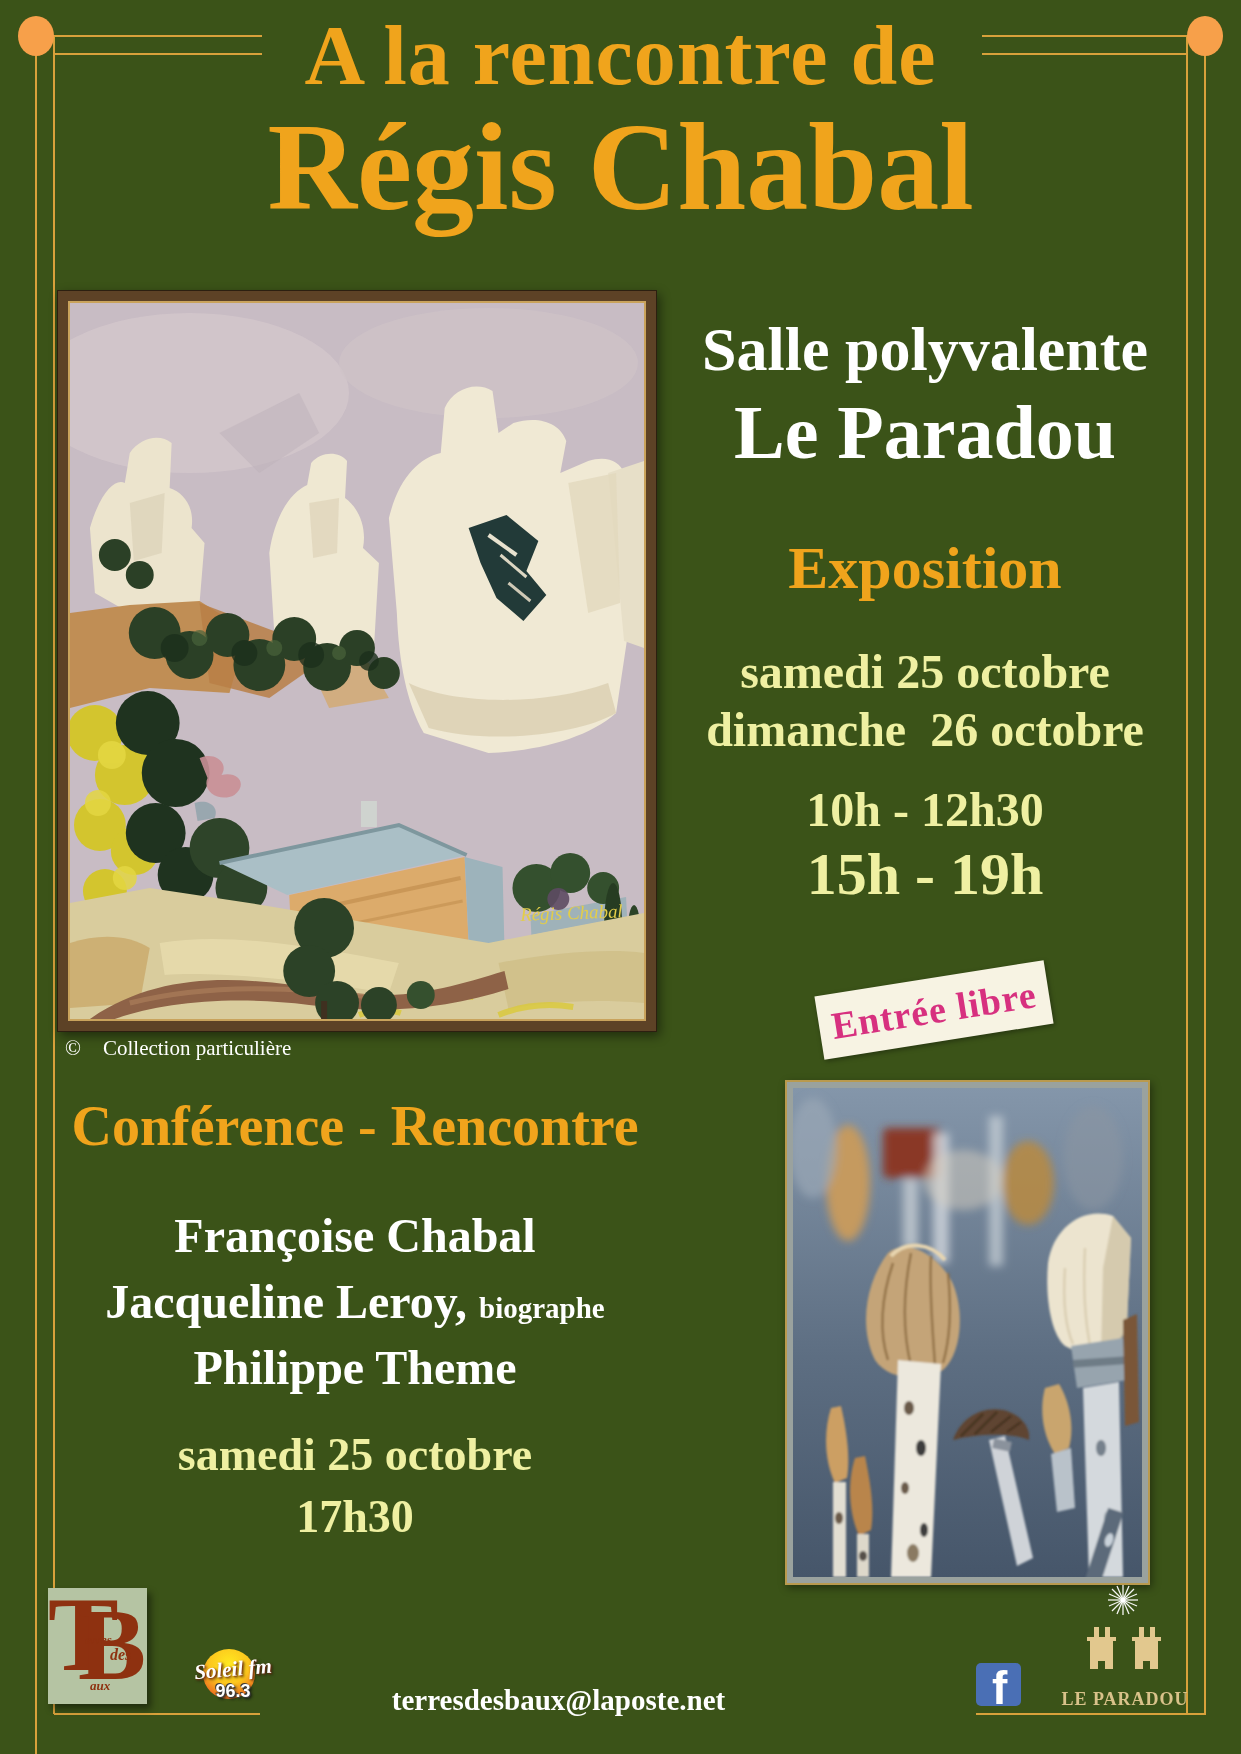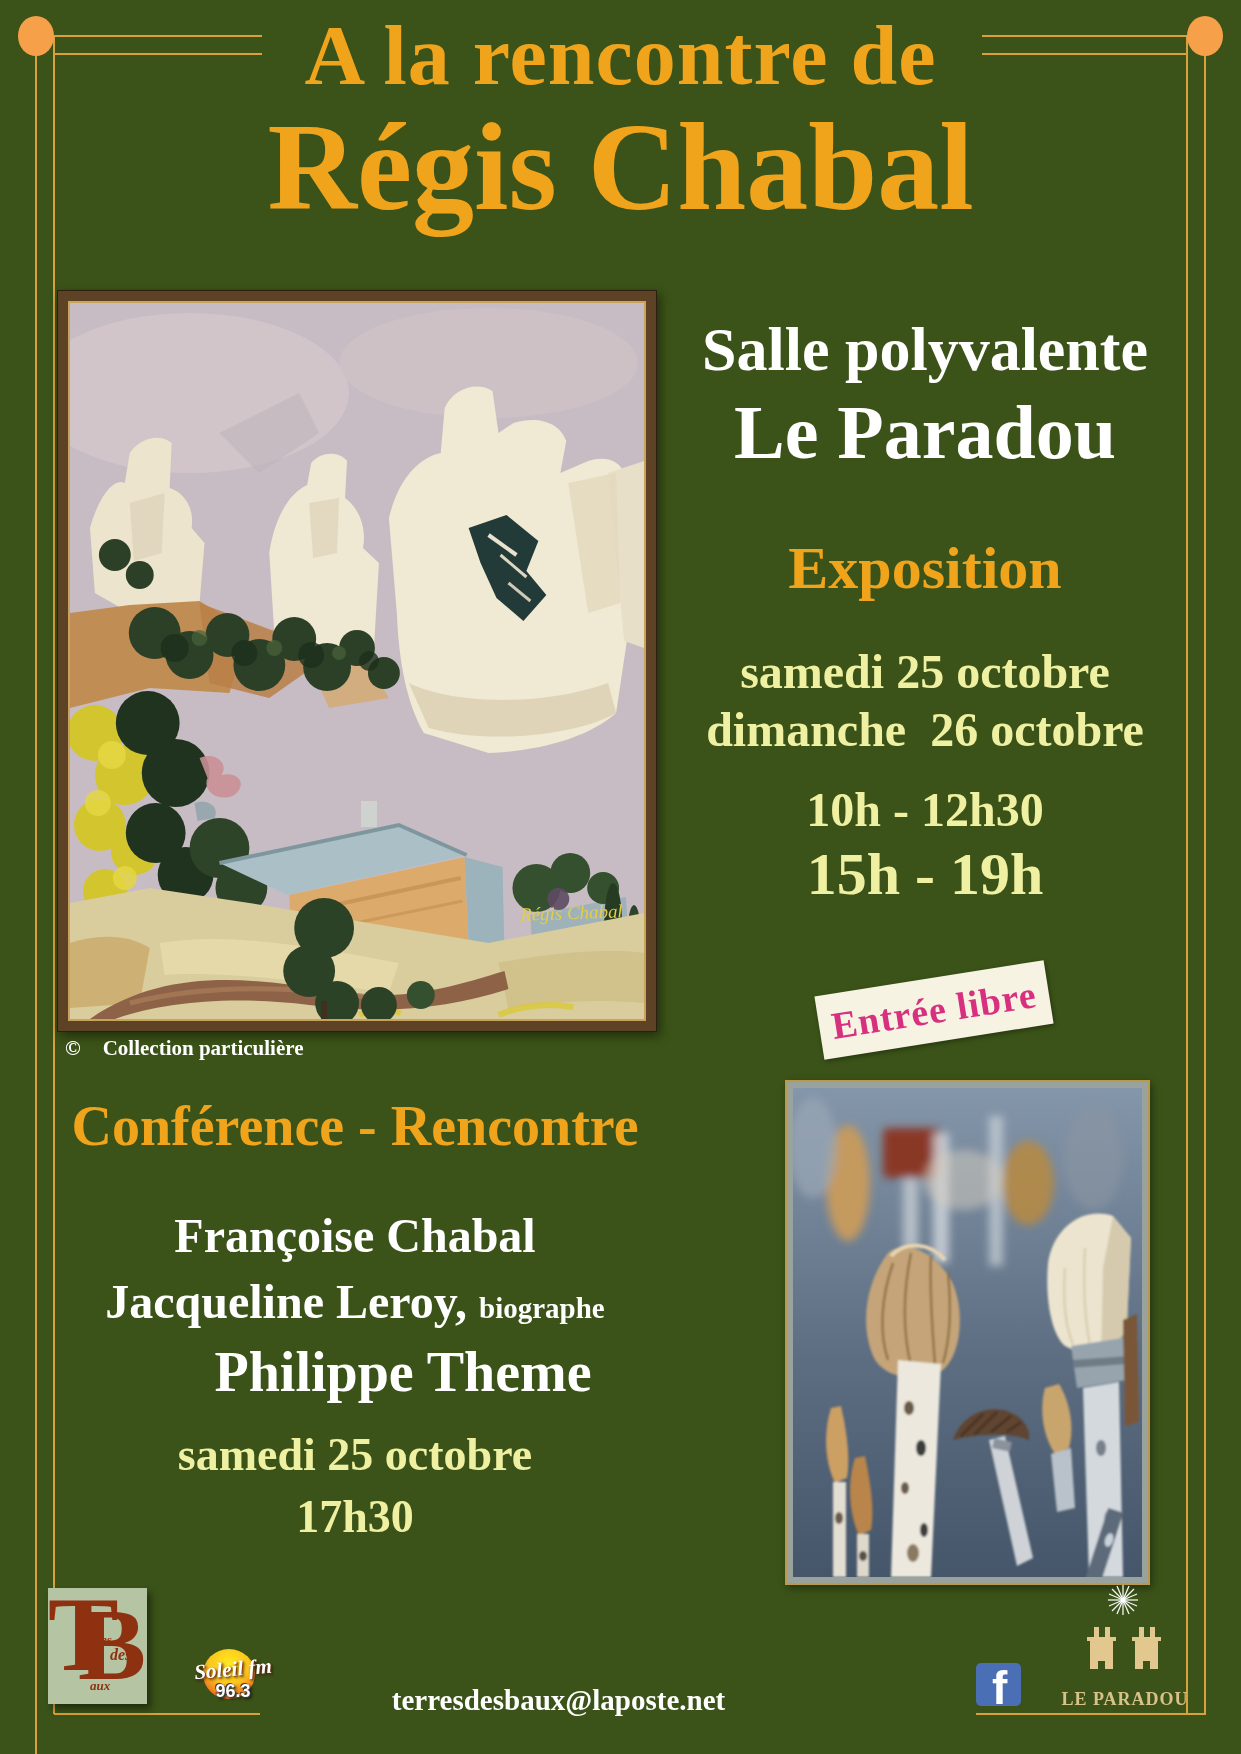"© Collection particulière" .caption { font-weight: bold -> normal }
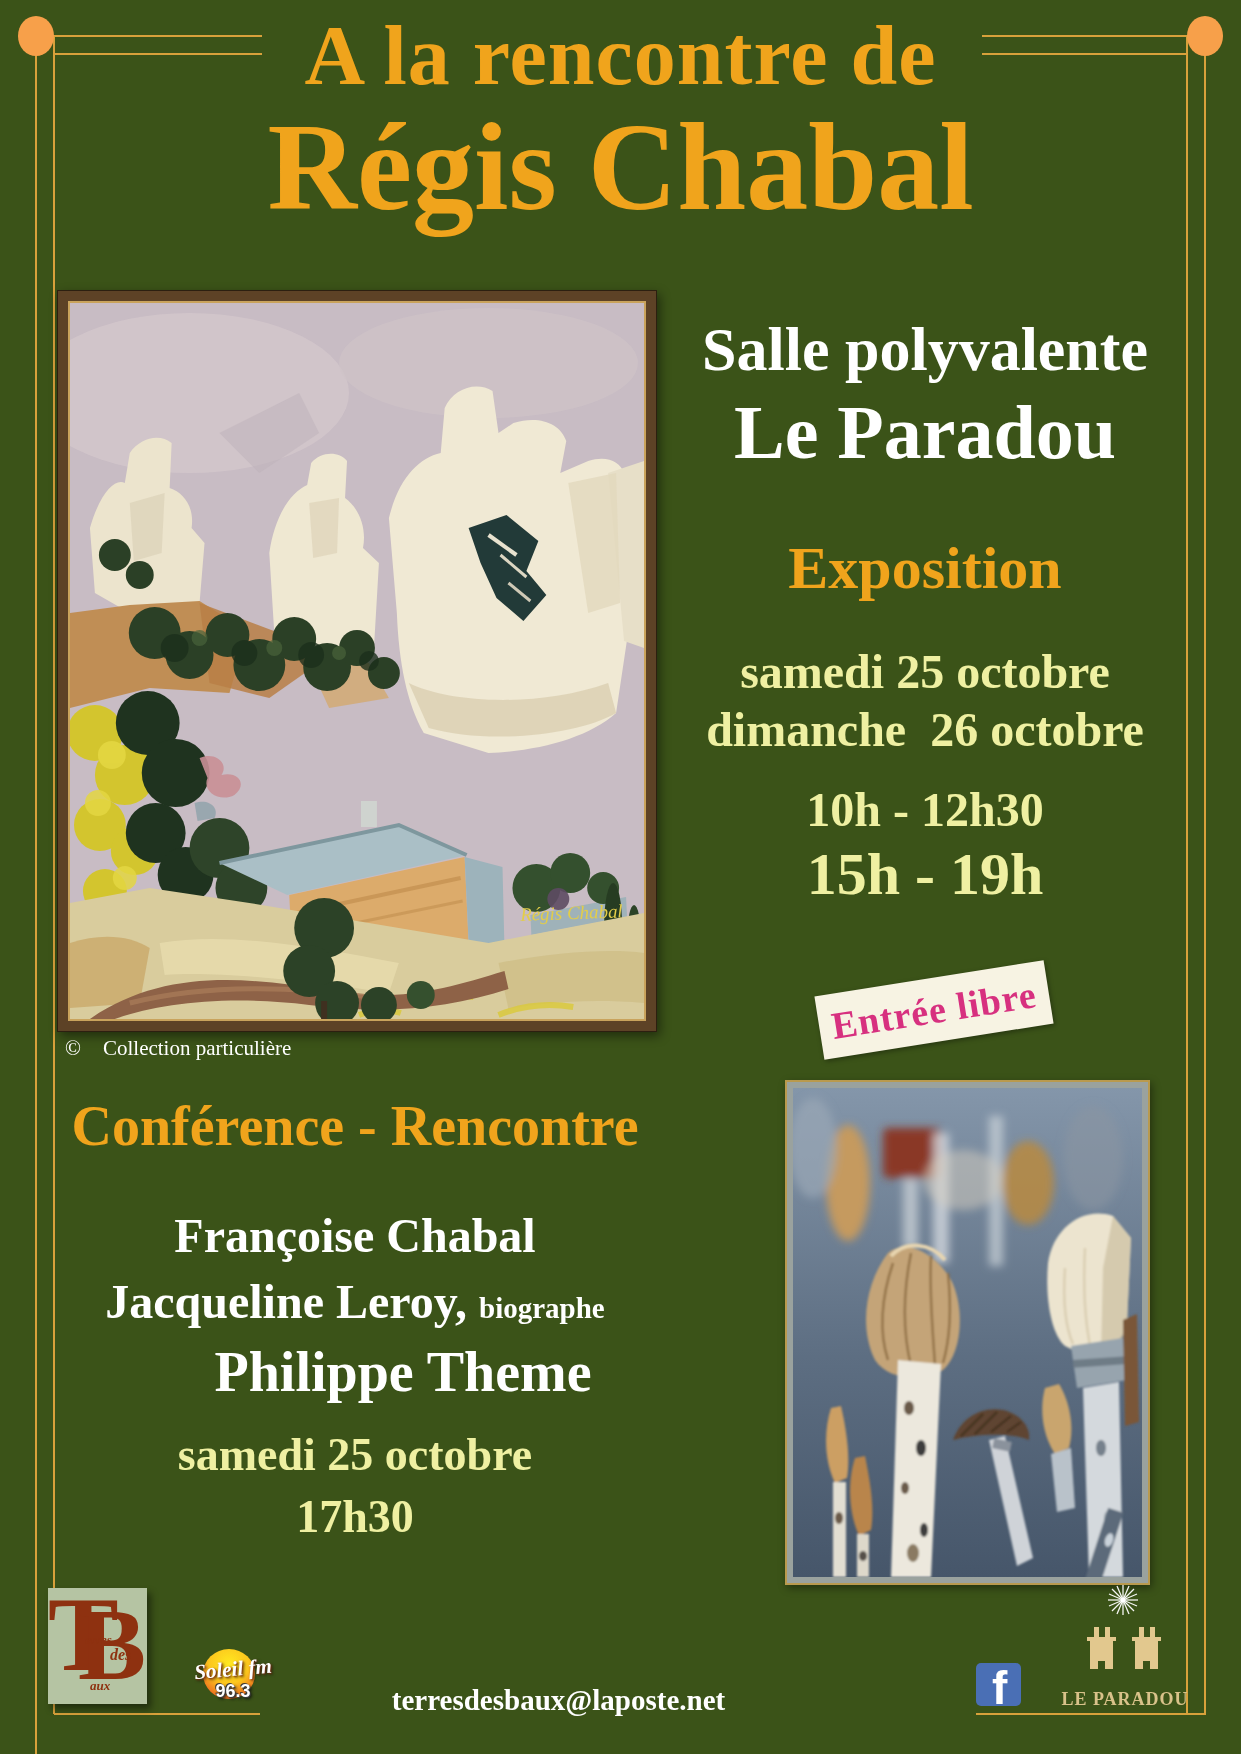"Philippe Theme" .sp3 { font-size: 56px -> 48px; padding-left: 48px -> none }
